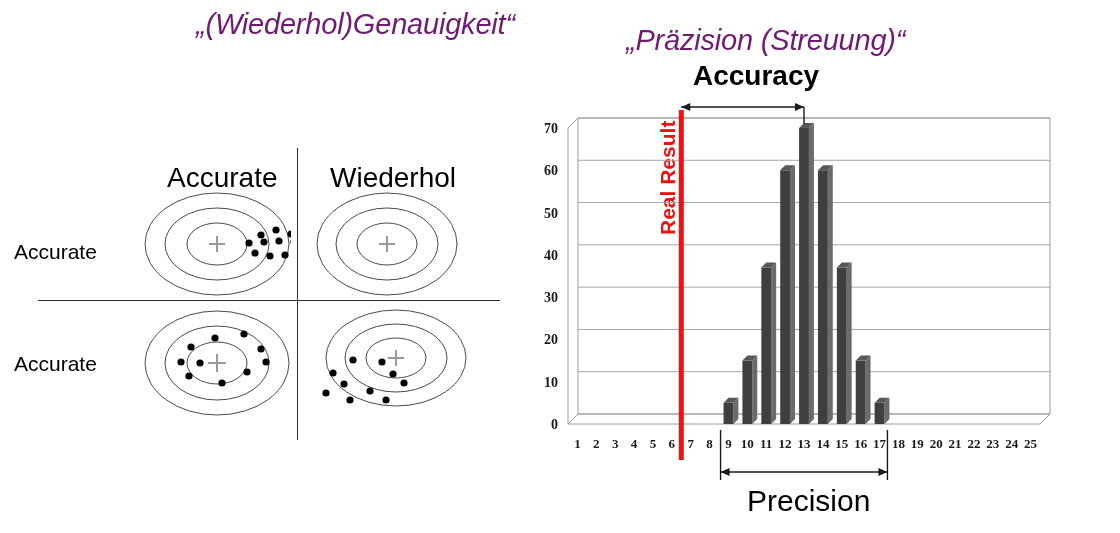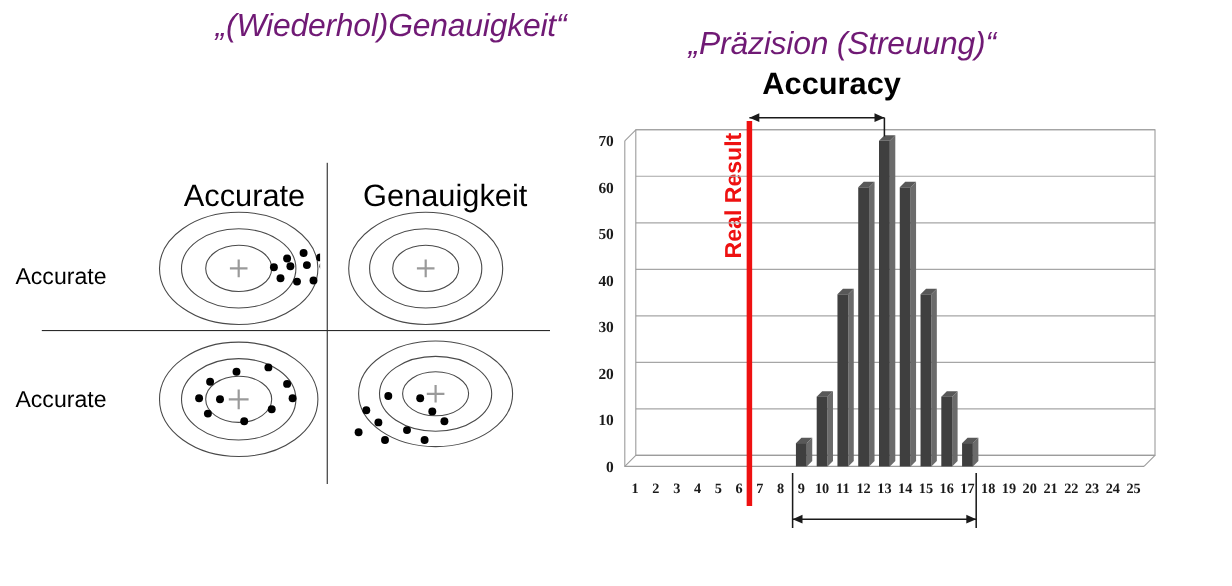"Genauigkeit" div.col-label { text: Genauigkeit -> Wiederhol }
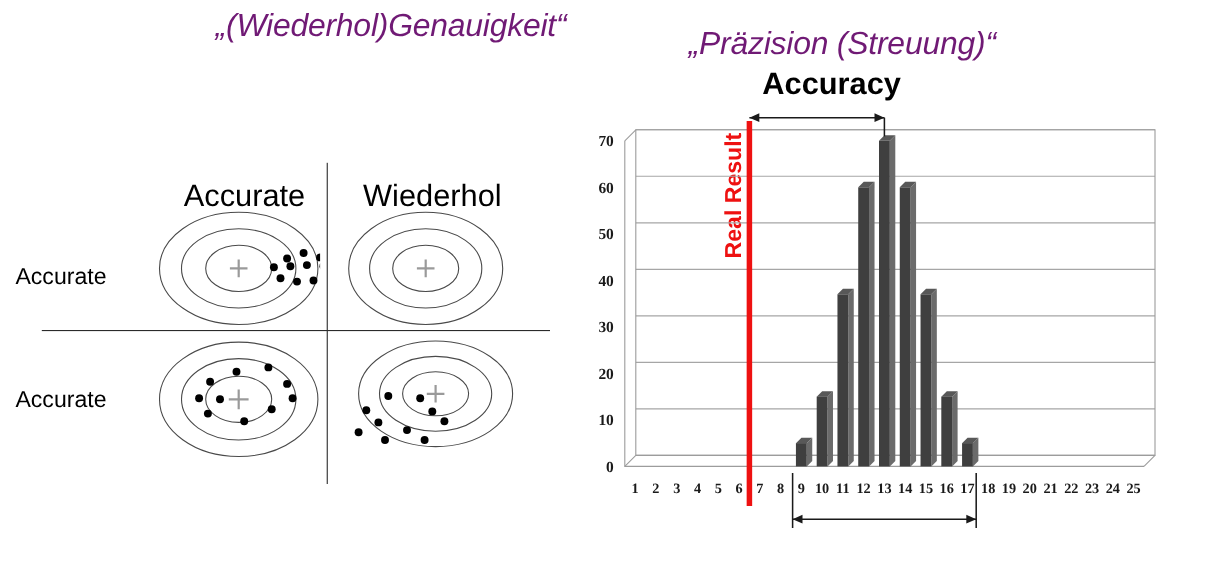"Precision" div { html: none -> <div>Precision</div> }
